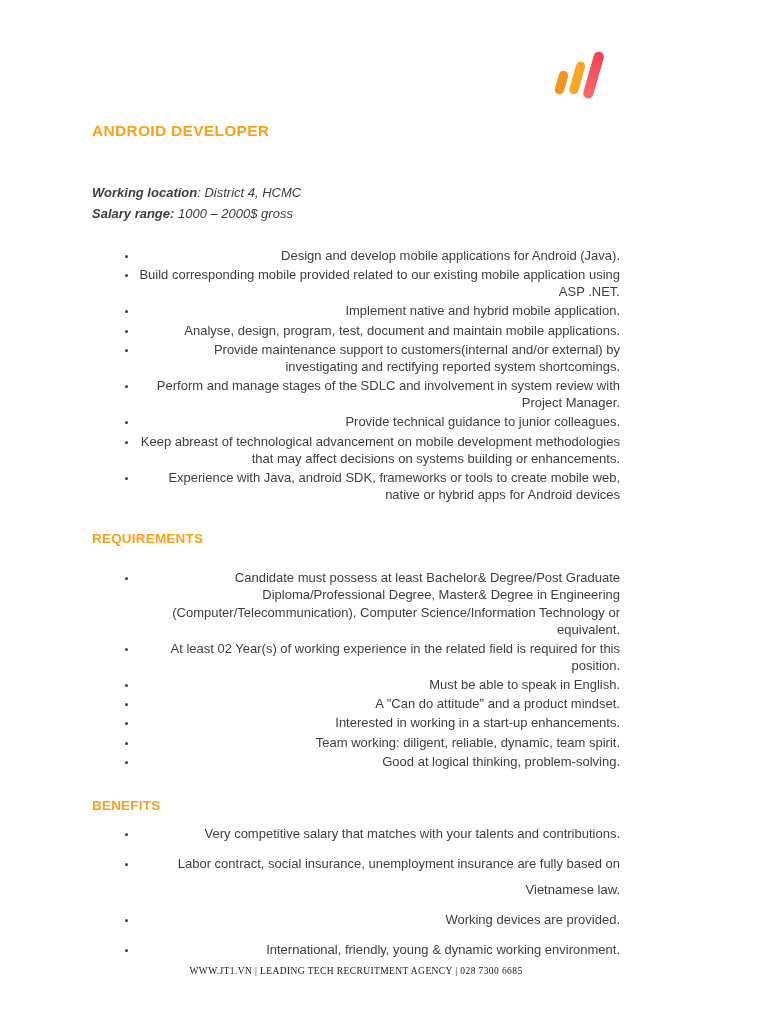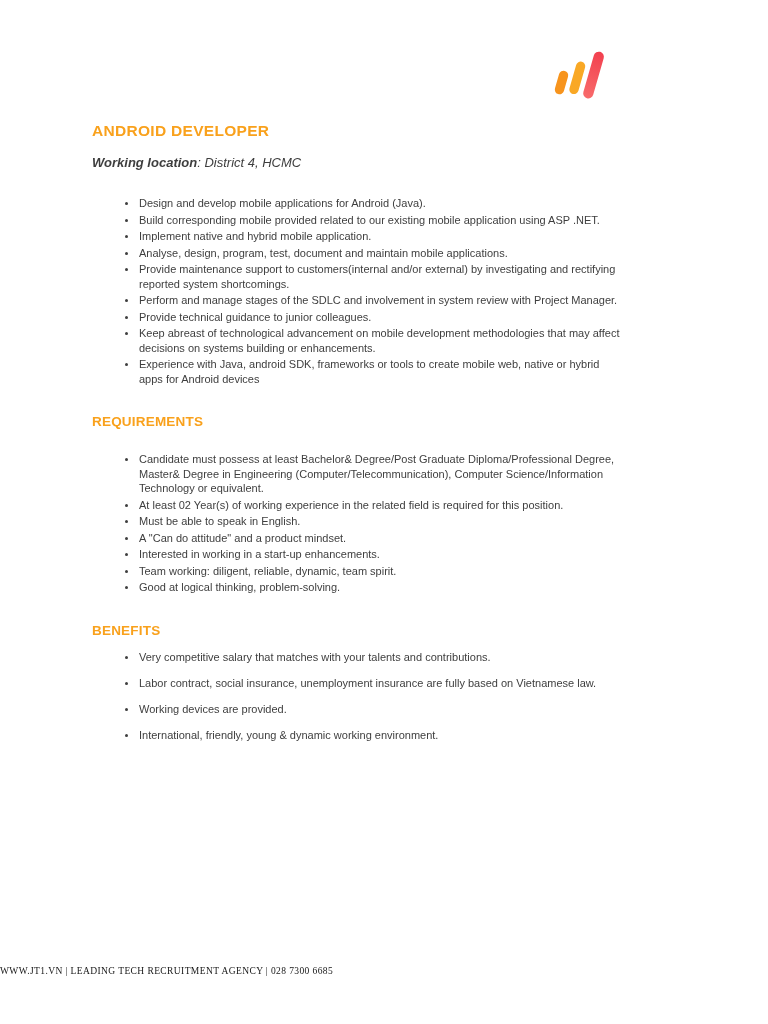"Working location: District 4, HCMC" .meta { margin-top: 12px -> 42px }
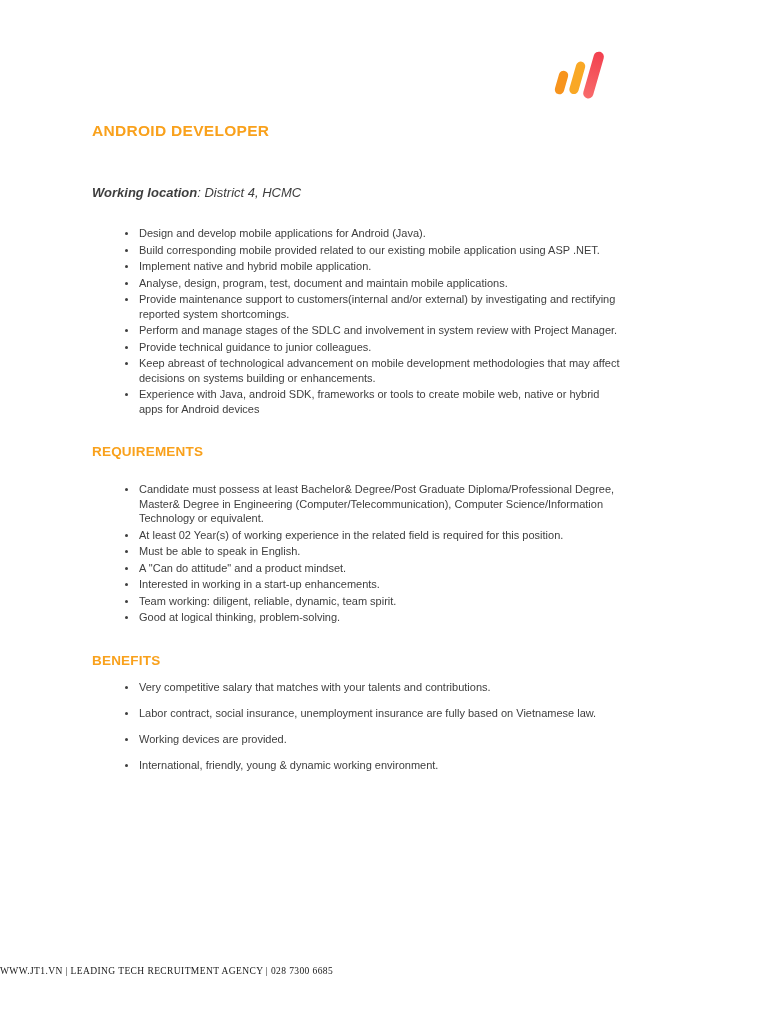"Salary range: 1000 – 2000$" div { html: none -> <div> <span>Salary range:</span><span> 1000 – 2000$ gross</span> </div> }
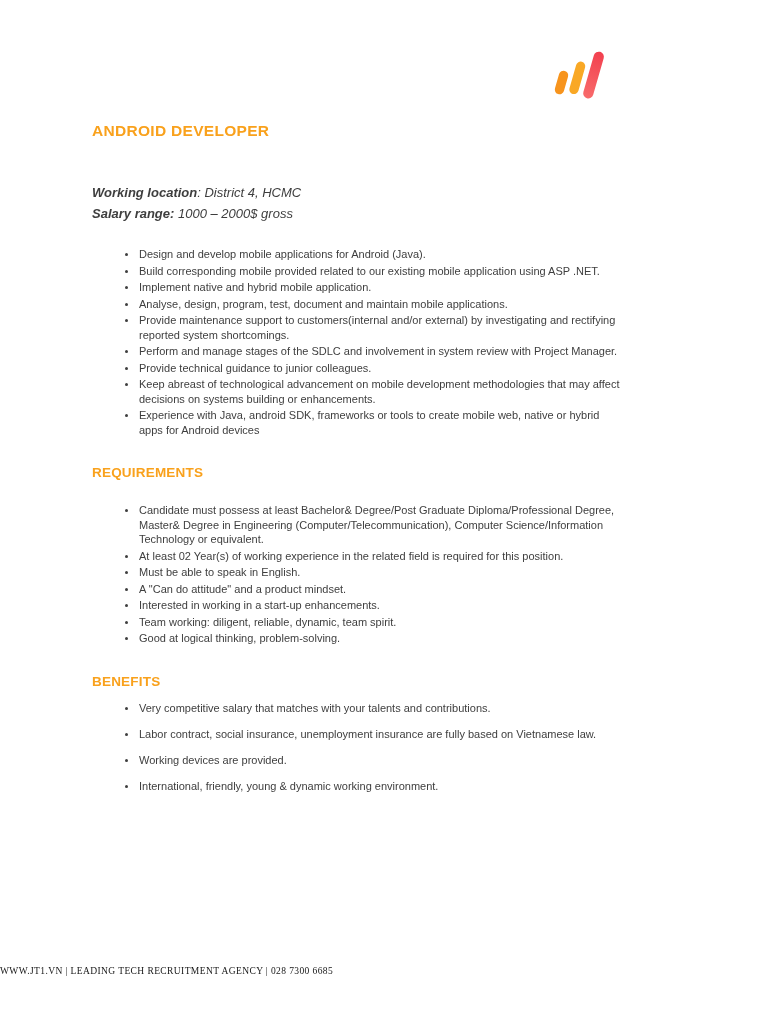"Design and develop mobile applications" ul.list { font-size: 11px -> 13px; text-align: none -> right }
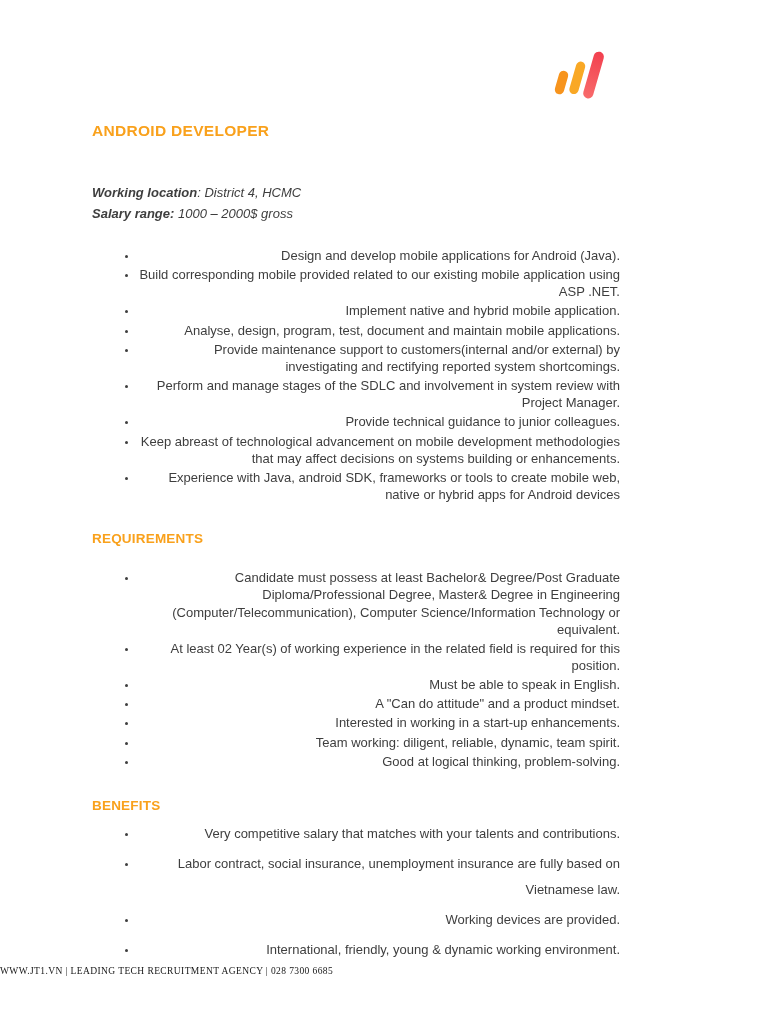"WWW.JT1.VN | LEADING TECH RECRUITMENT" .footer { text-align: none -> center }
